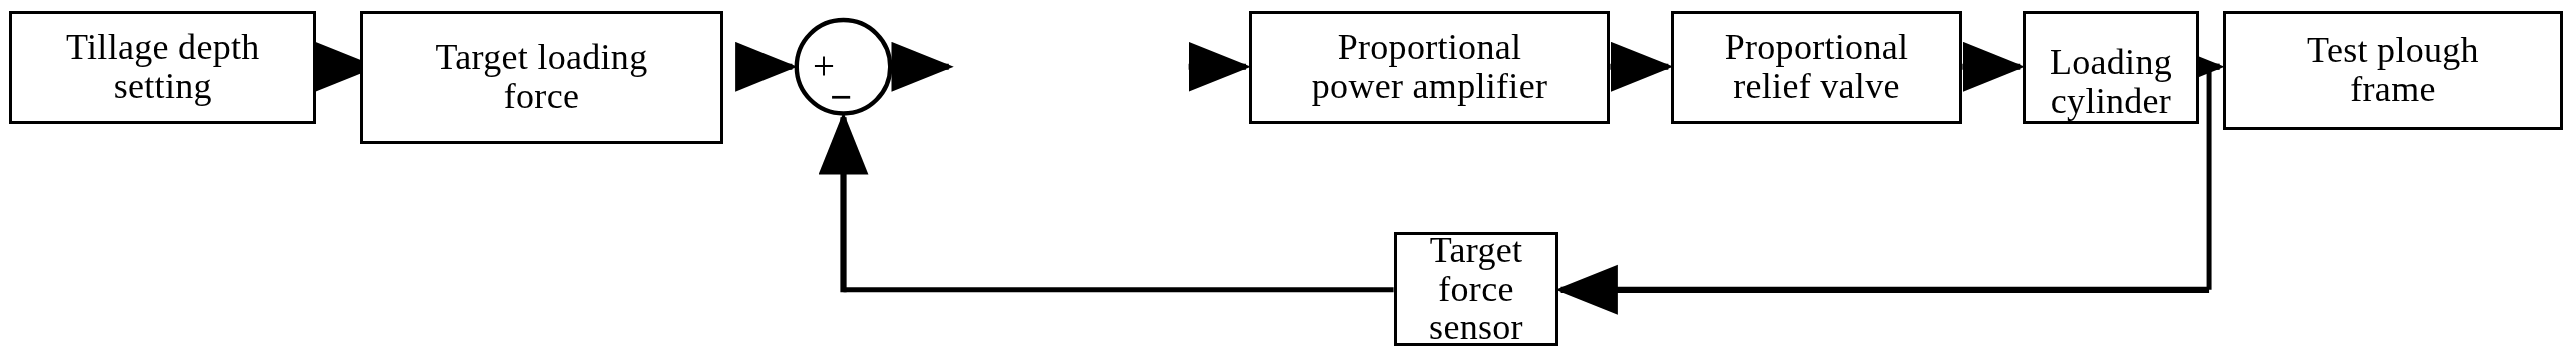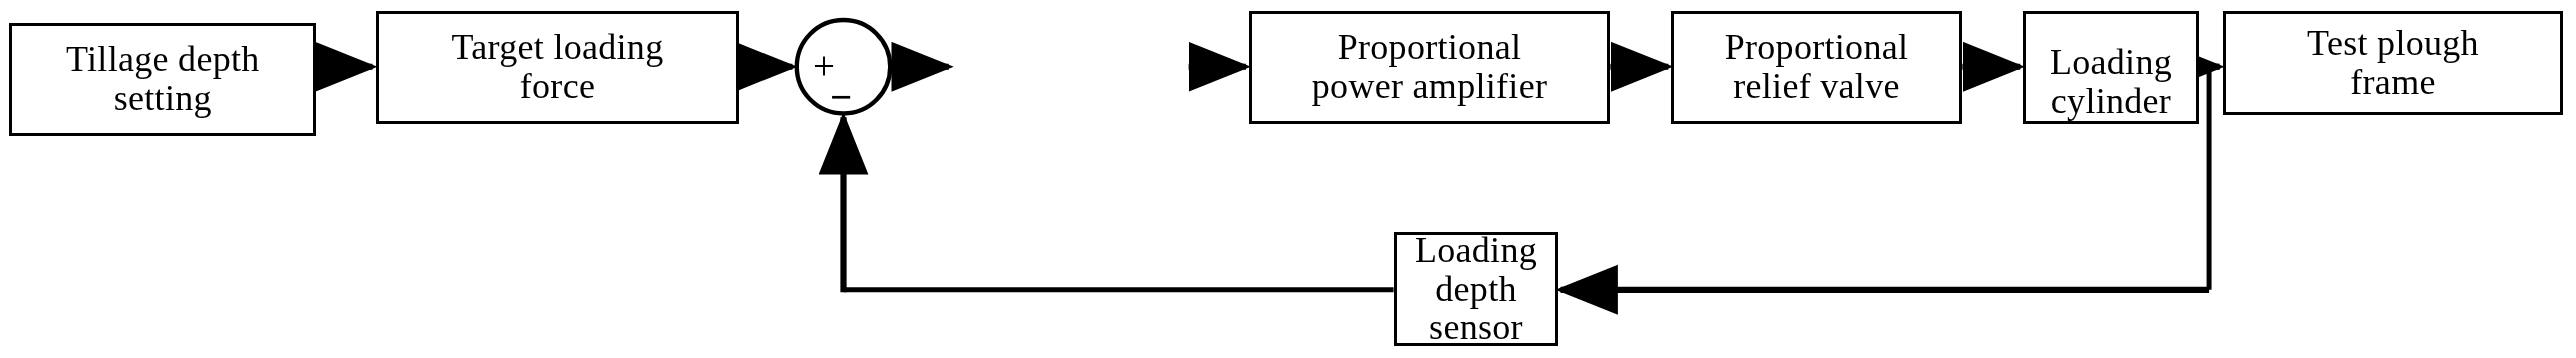"Tillage depth" div.block { margin-top: 12px -> none }
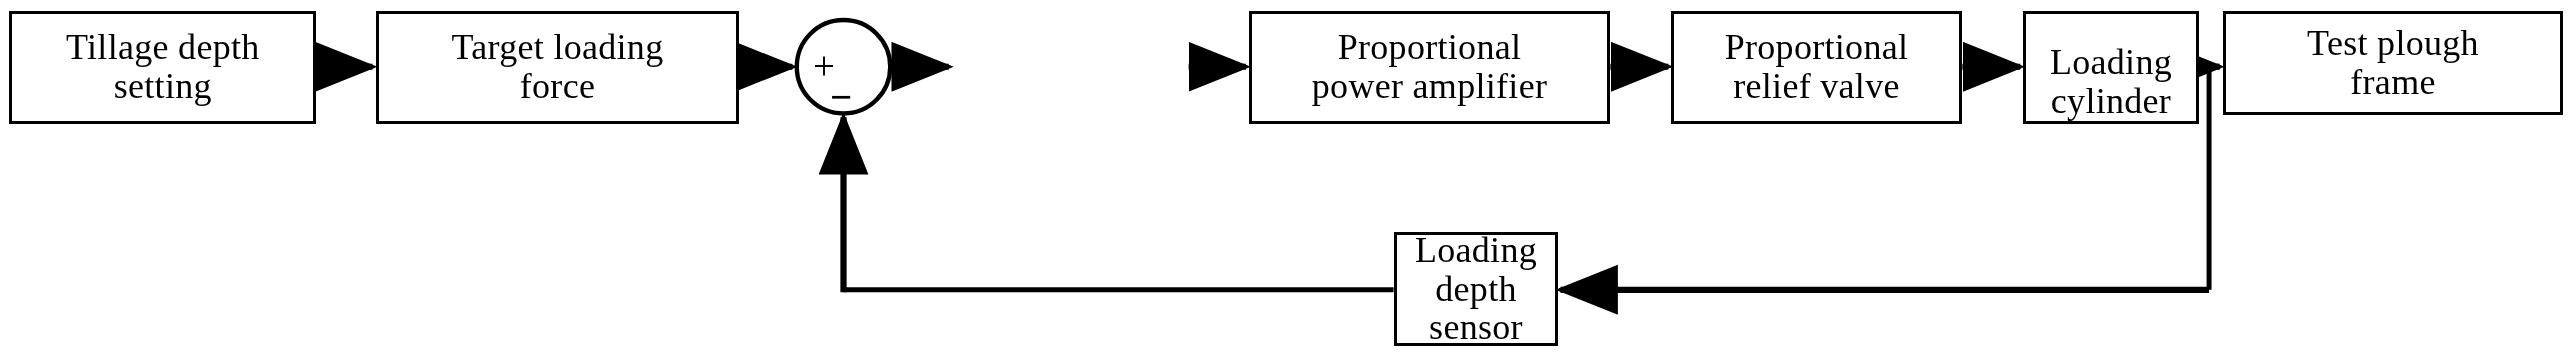"Target loading" div.block { height: 113px -> 133px; left: 376px -> 360px }
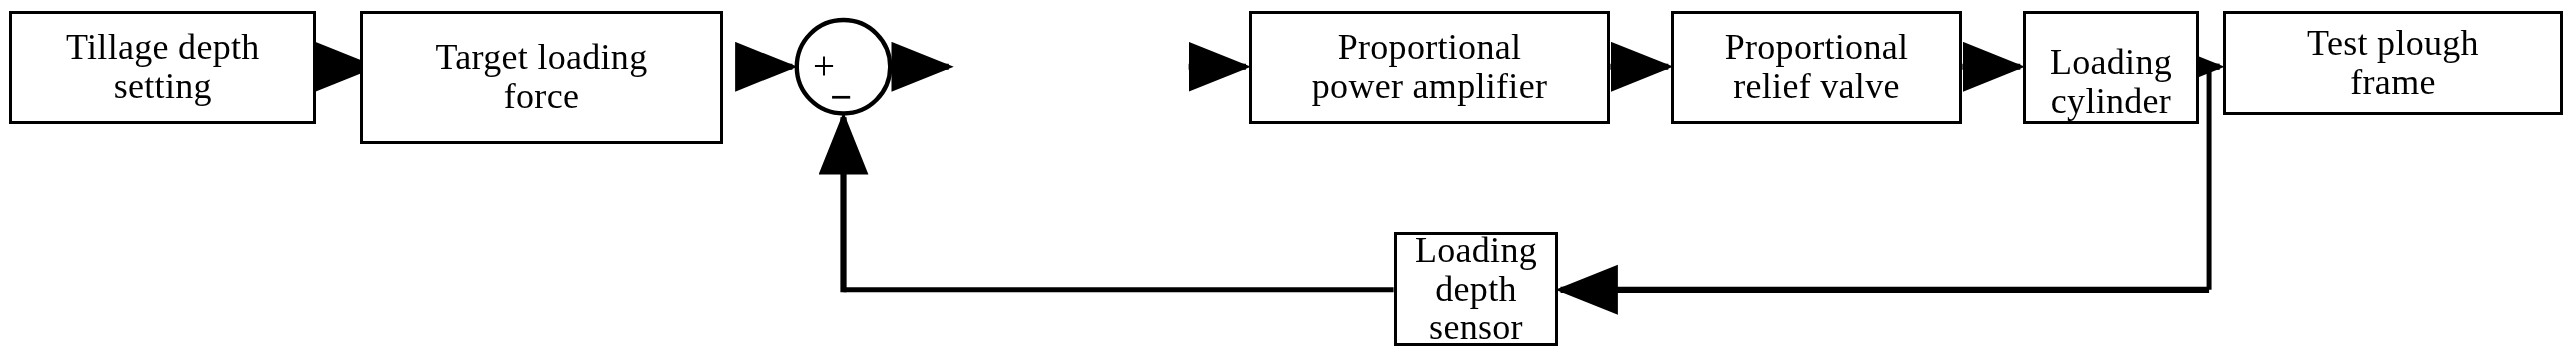"Test plough" div.block { height: 104px -> 119px }
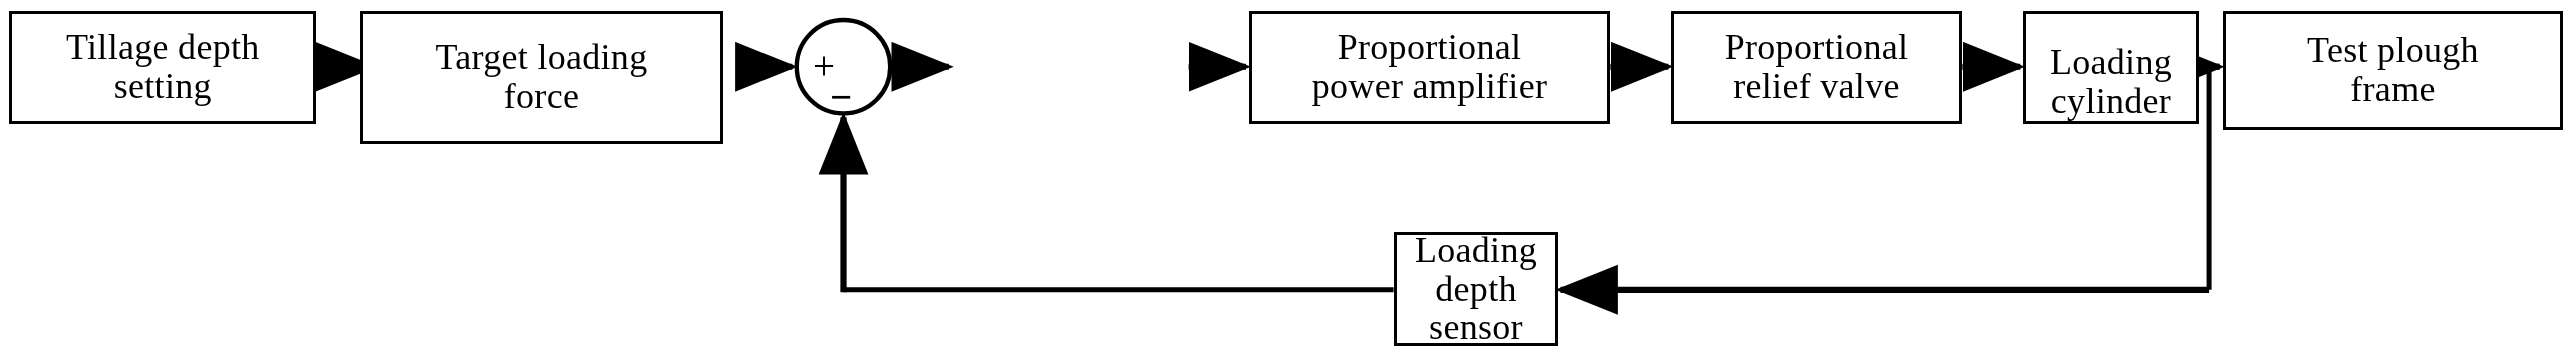"Loading depth" span.block-label { text: Loading depth -> Target force }
